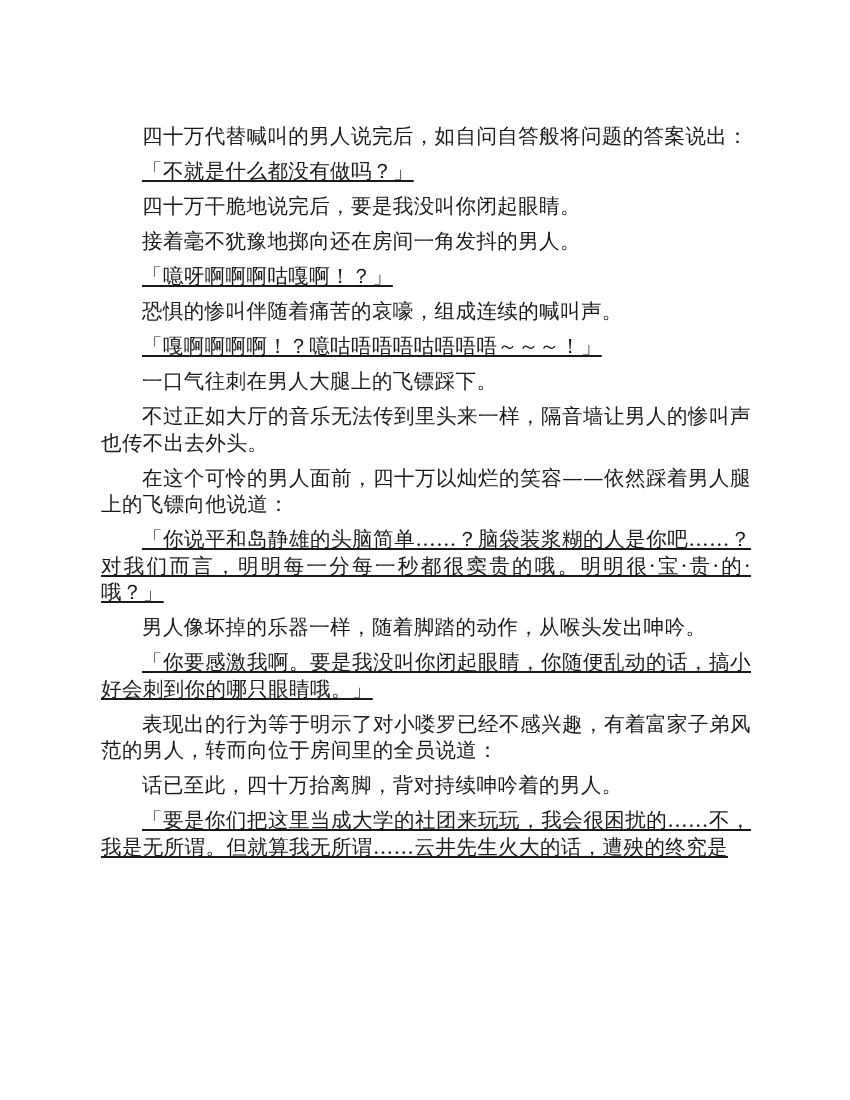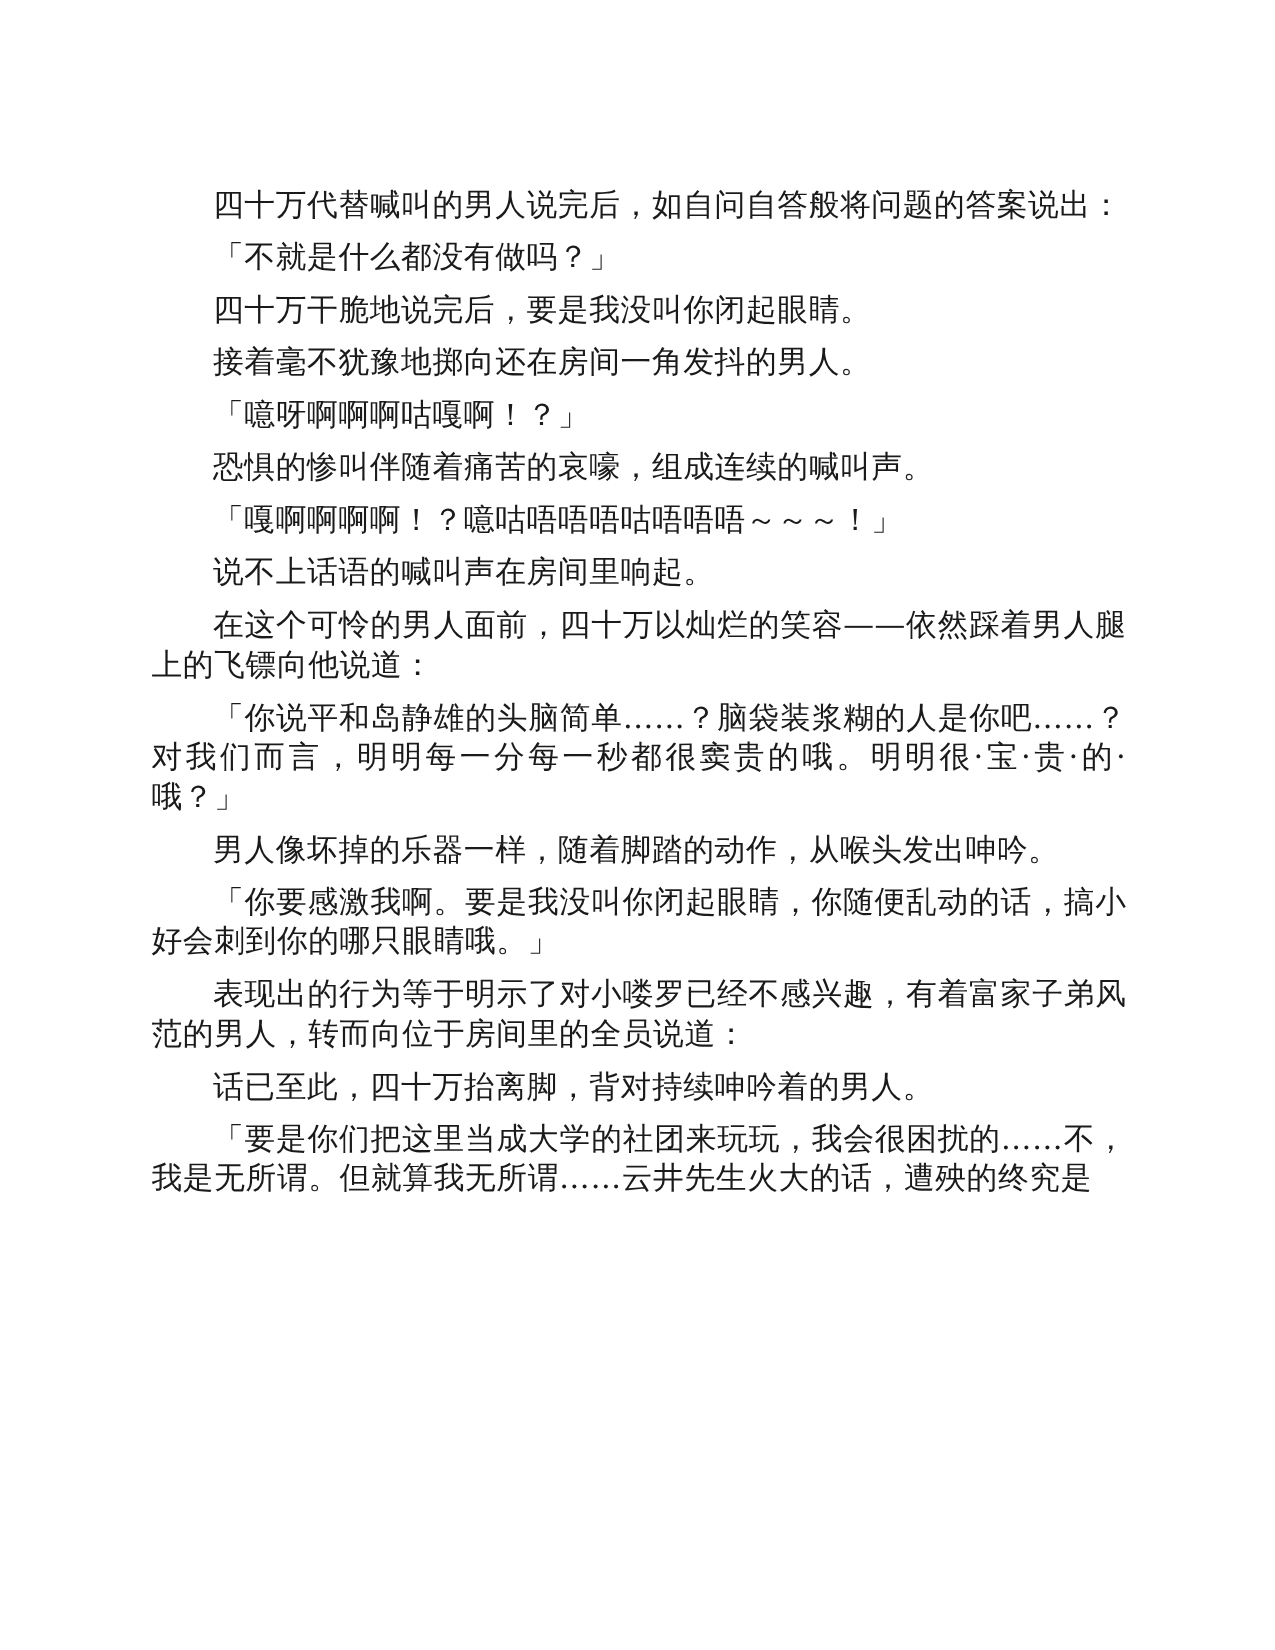"「不就是什么都没有做吗？」" .para.quote { text-decoration: none -> underline }
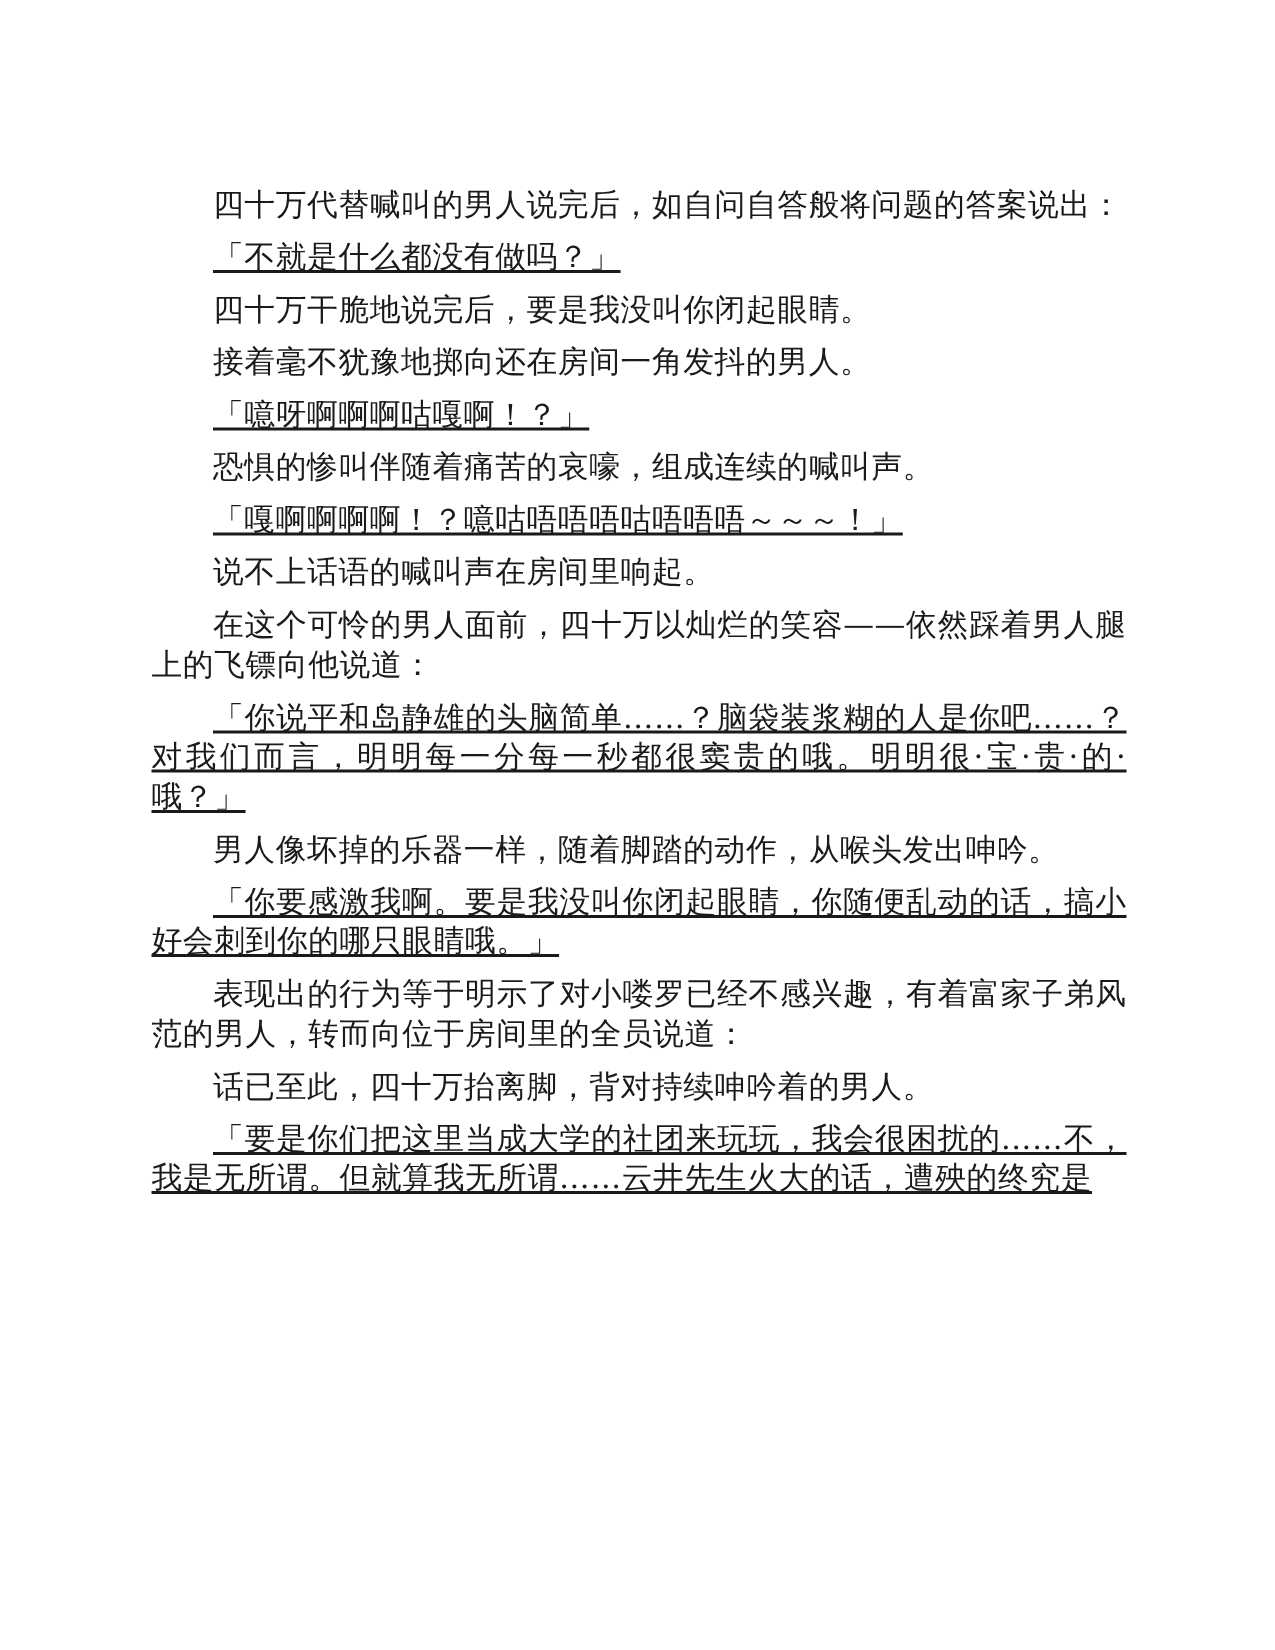"说不上话语的喊叫声在房间里响起。" p.para { text: 说不上话语的喊叫声在房间里响起 -> 一口气往刺在男人大腿上的飞镖踩下 }
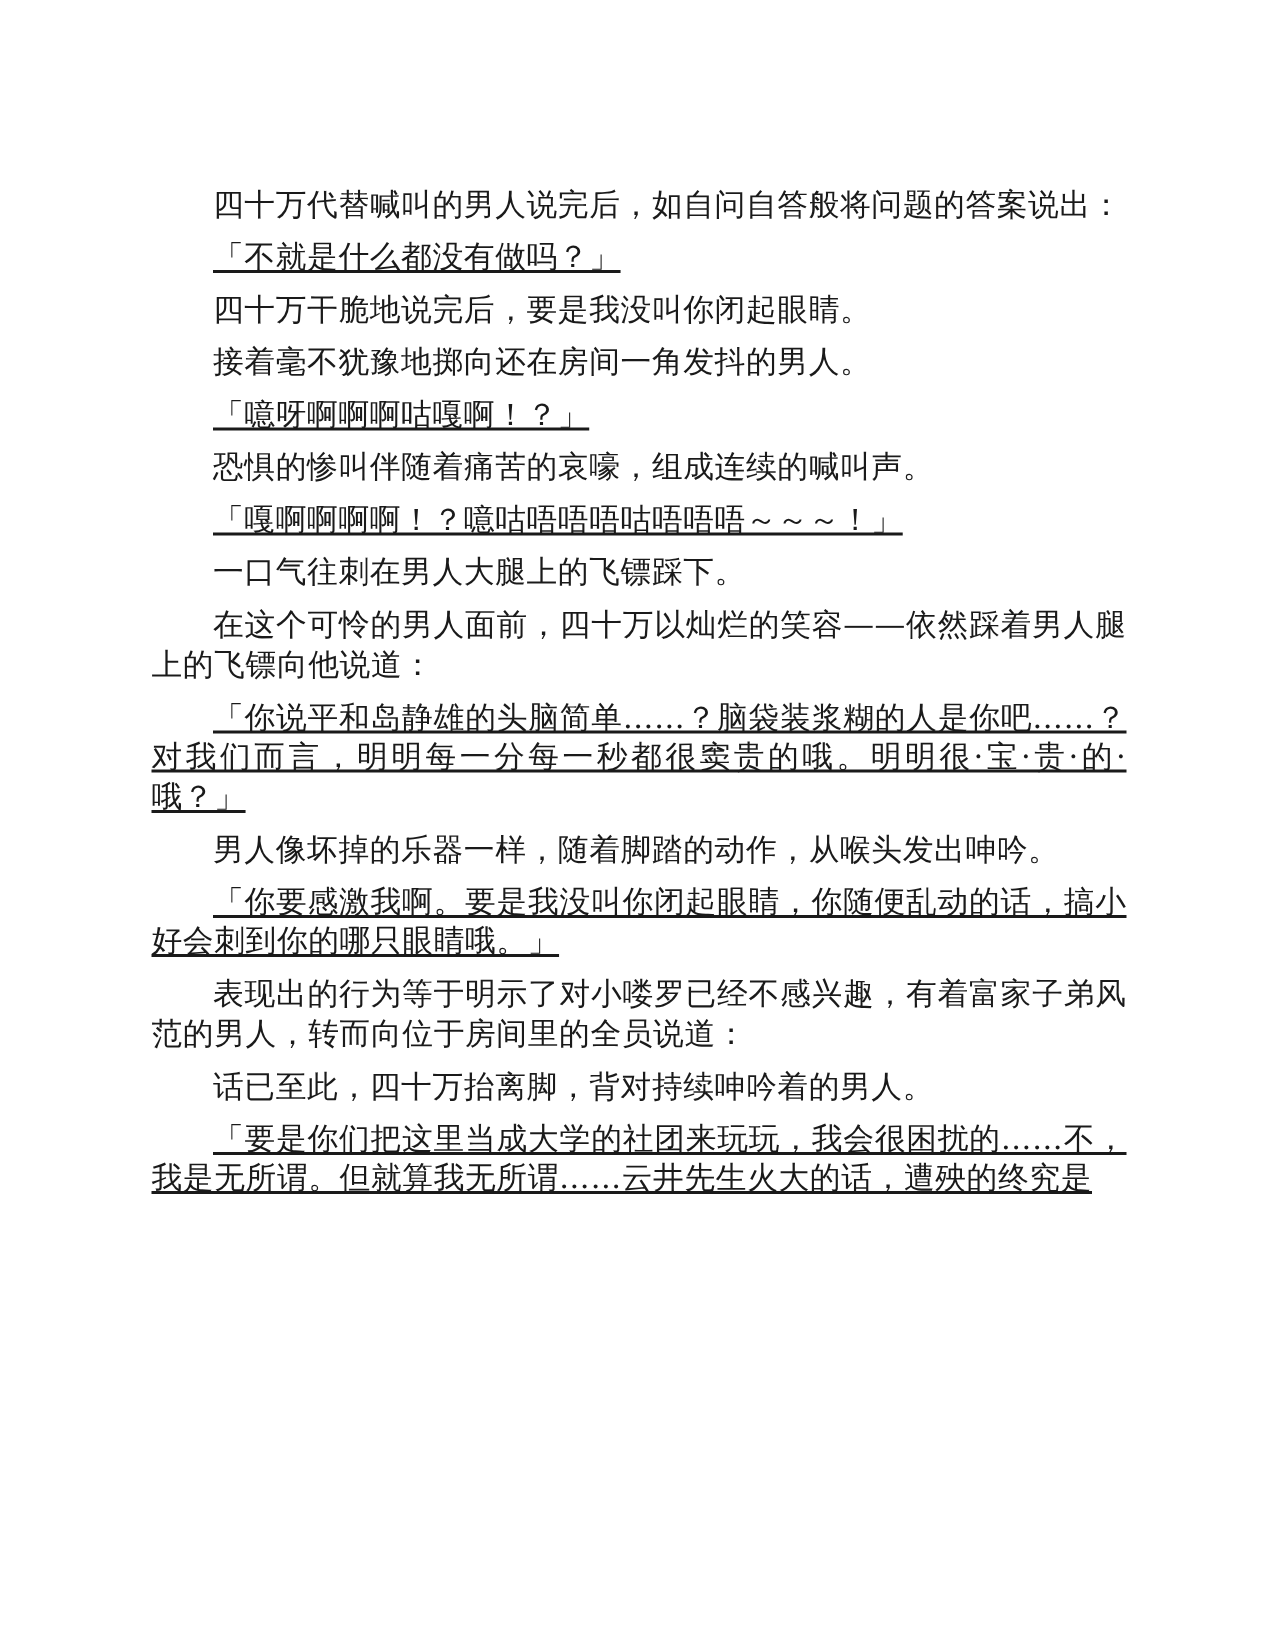"不过正如大厅的音乐无法传到里头来一样，隔音墙让男人的惨叫声也传不出去外头。" p.para { html: none -> <p>不过正如大厅的音乐无法传到里头来一样，隔音墙让男人的惨叫声也传不出去外头。</p> }
